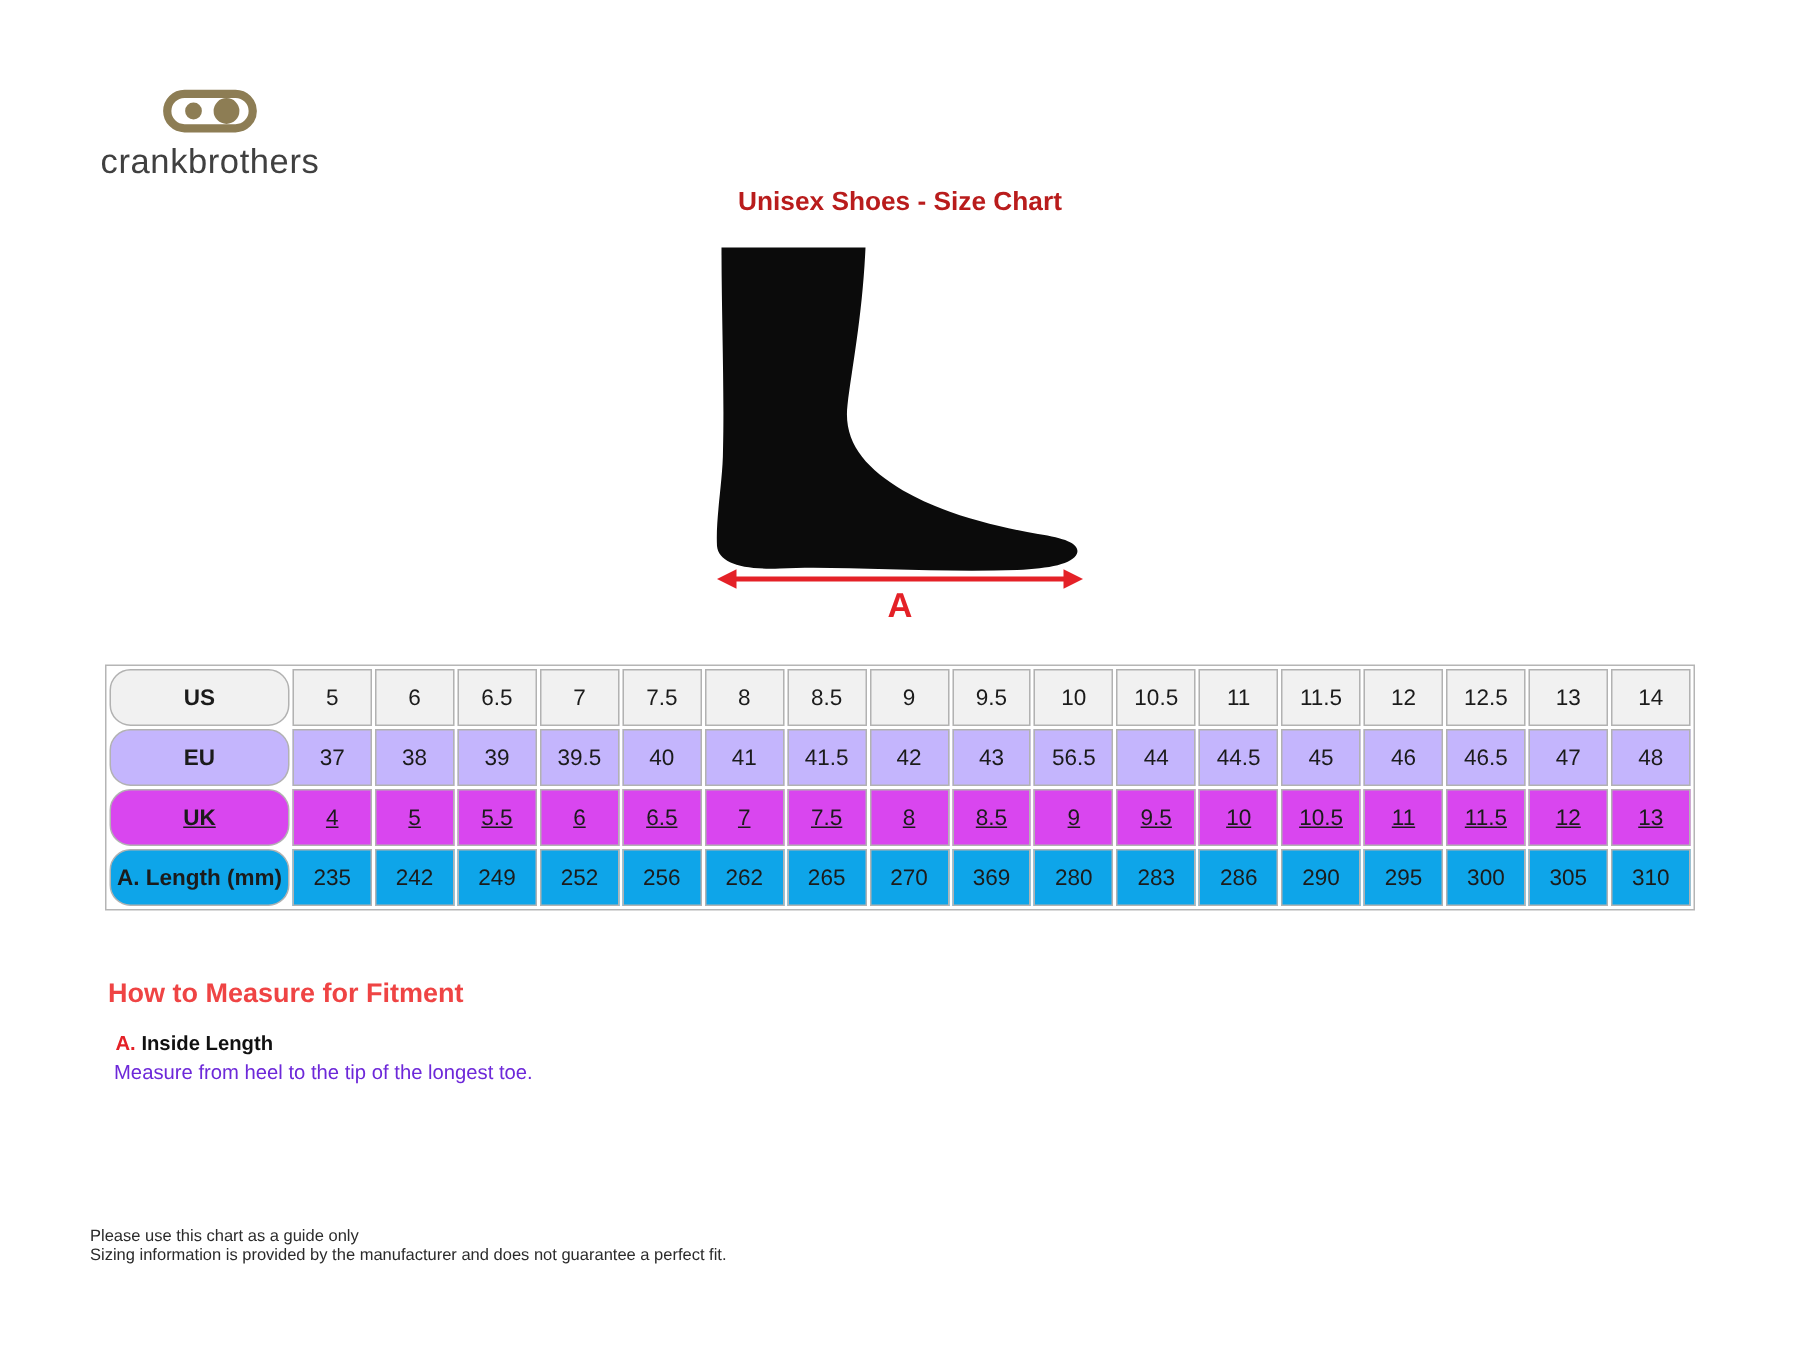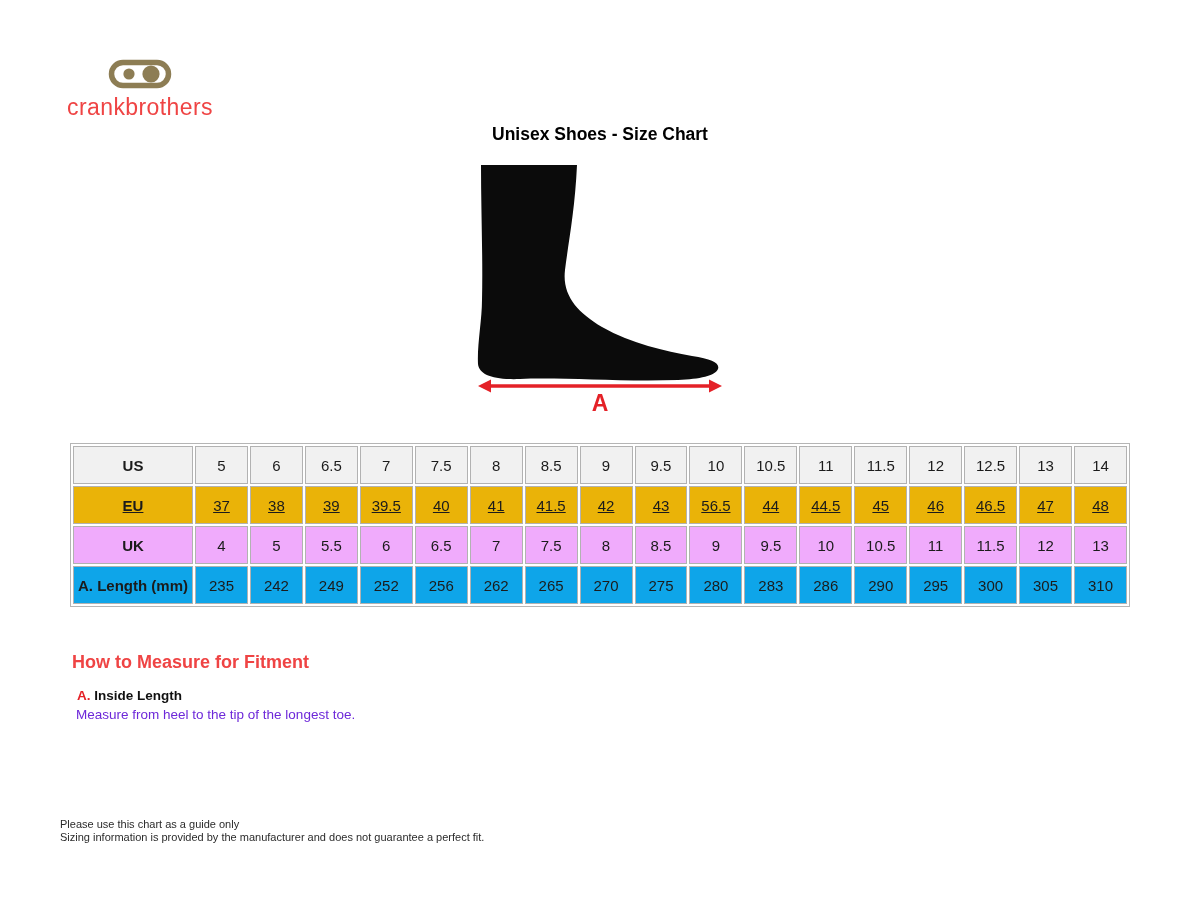"crankbrothers" .brand .wordmark { color: #ef4444 -> #404040 }
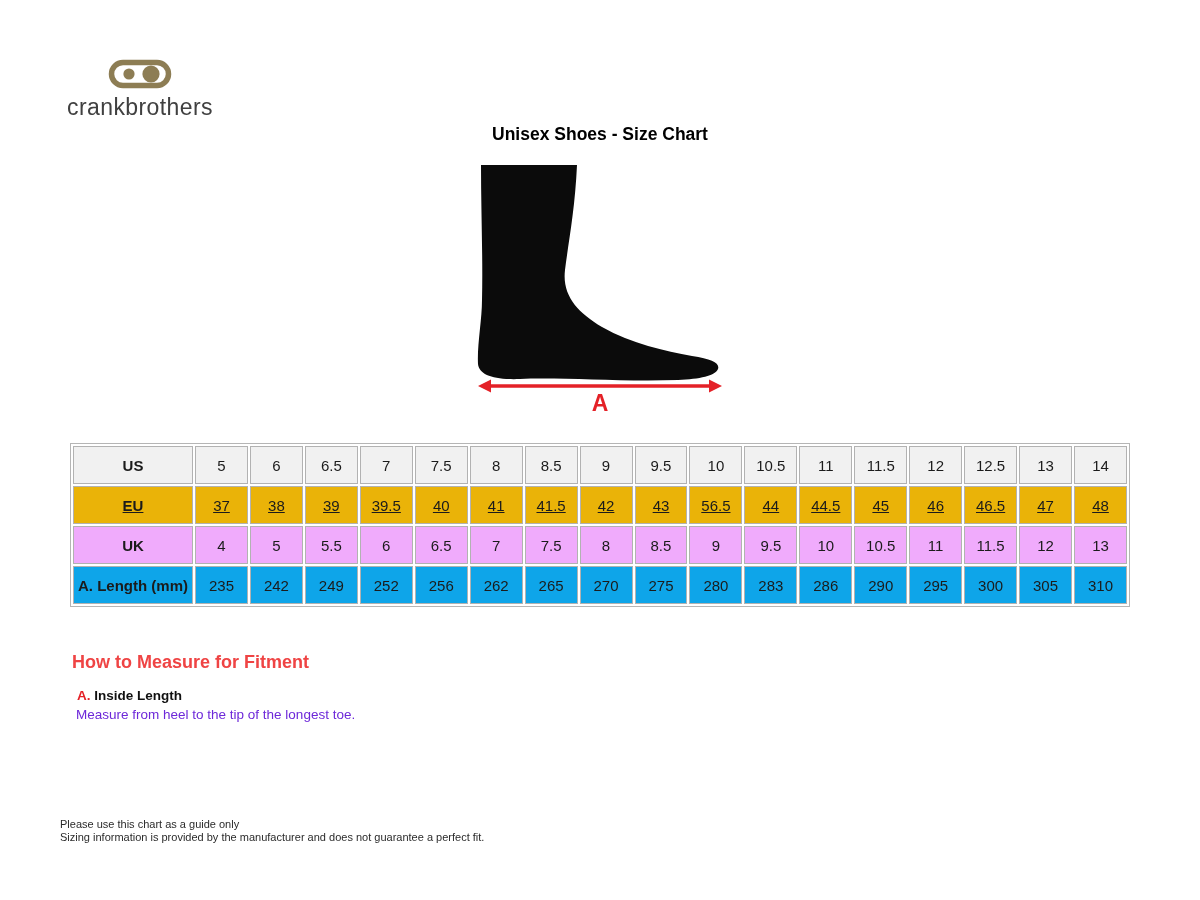"Unisex Shoes - Size Chart" .page-title { color: #000000 -> #b91c1c }
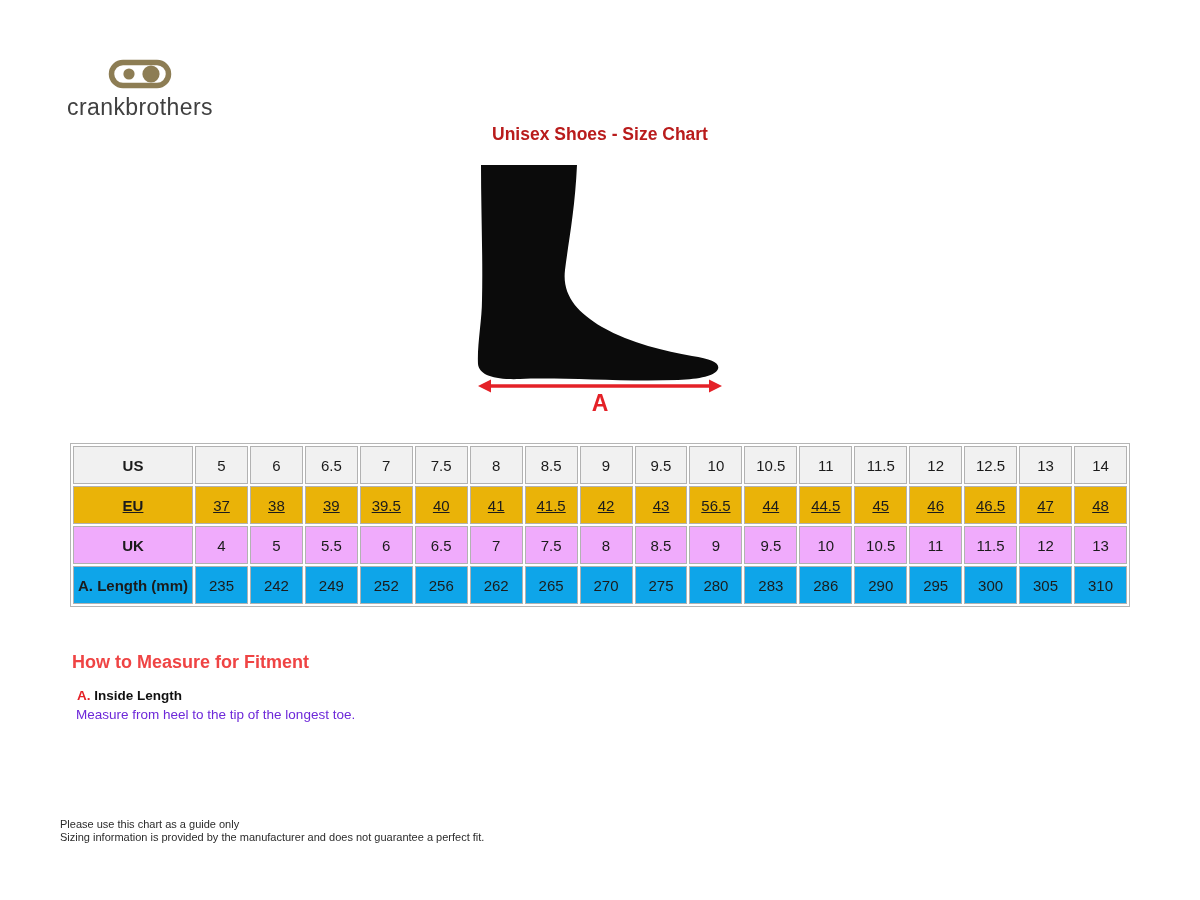"US" table.size-table th { border-radius: none -> 14px }
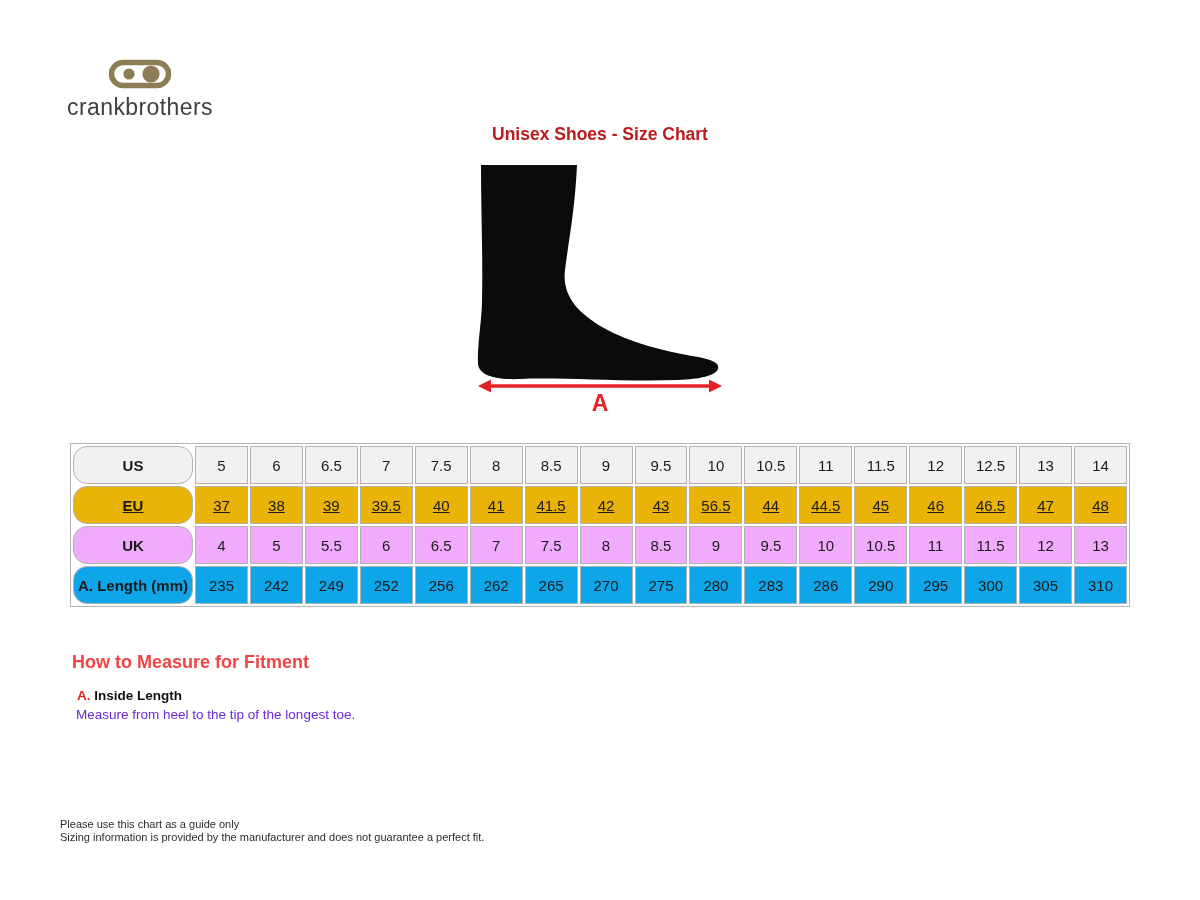"EU" tr.row-1 th, tr.row-1 td { background: #eab308 -> #c4b5fd; text-decoration: underline -> none }
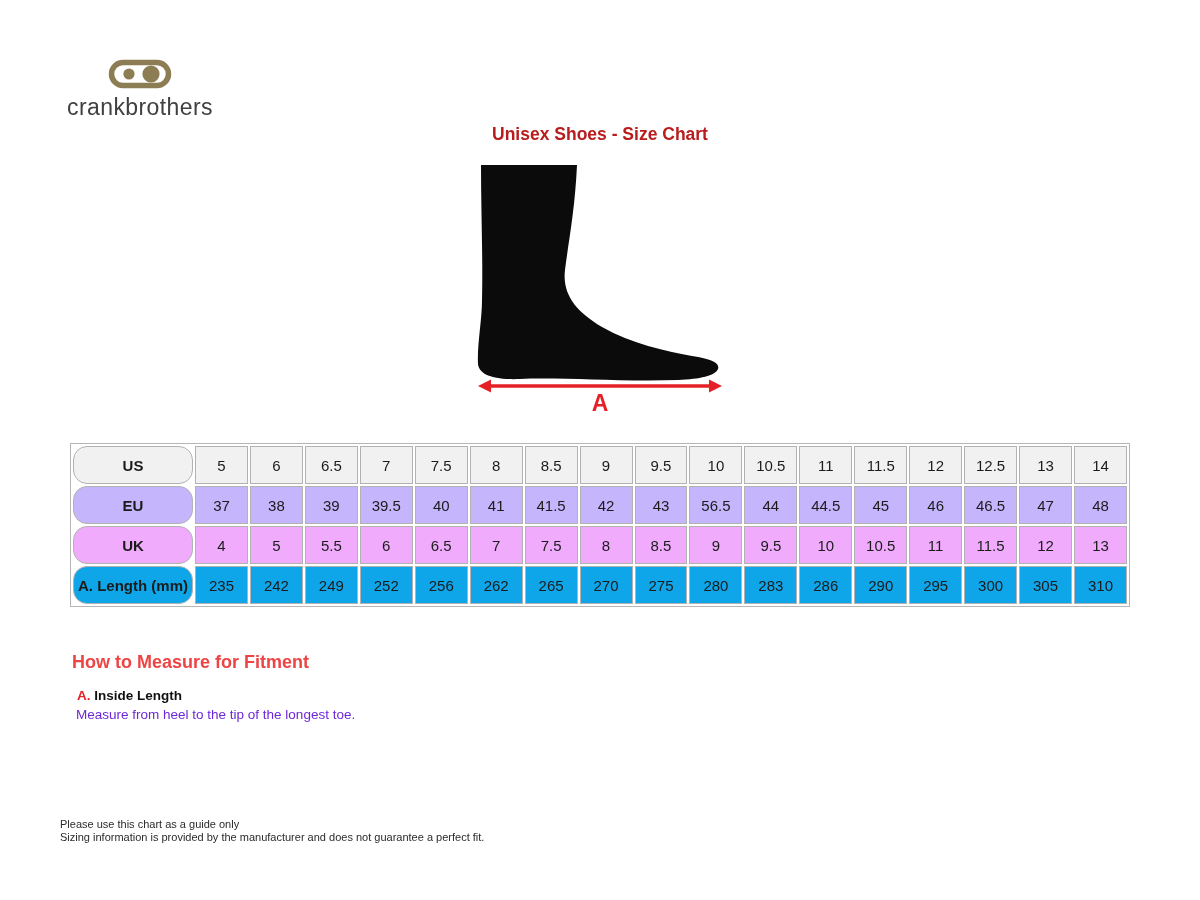"UK" tr.row-2 th, tr.row-2 td { background: #f0abfc -> #d946ef; text-decoration: none -> underline }
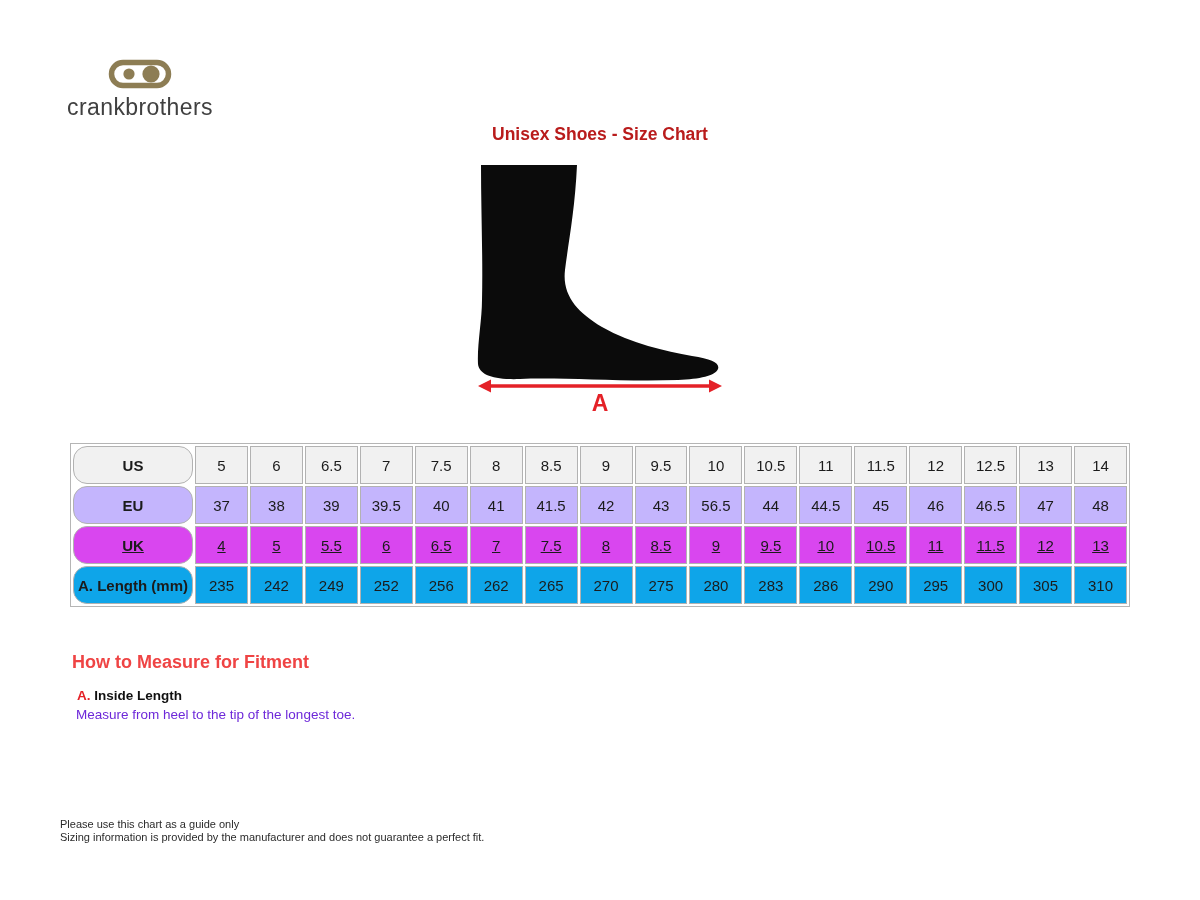"275" td { text: 275 -> 369 }
